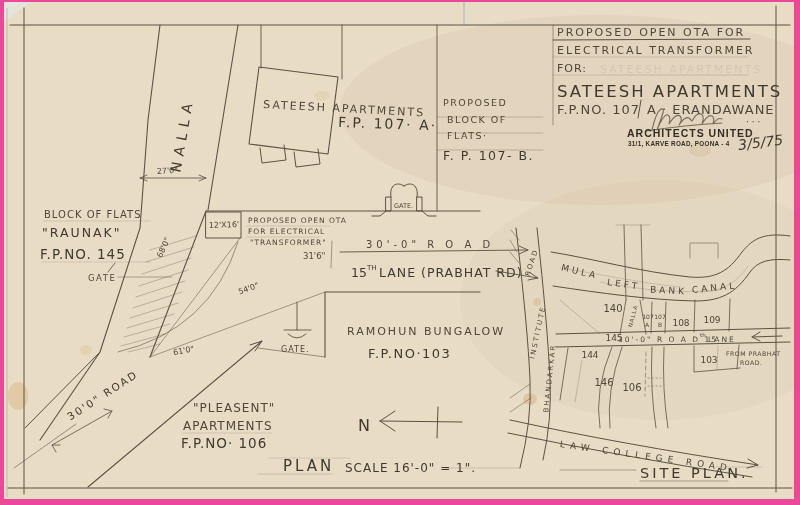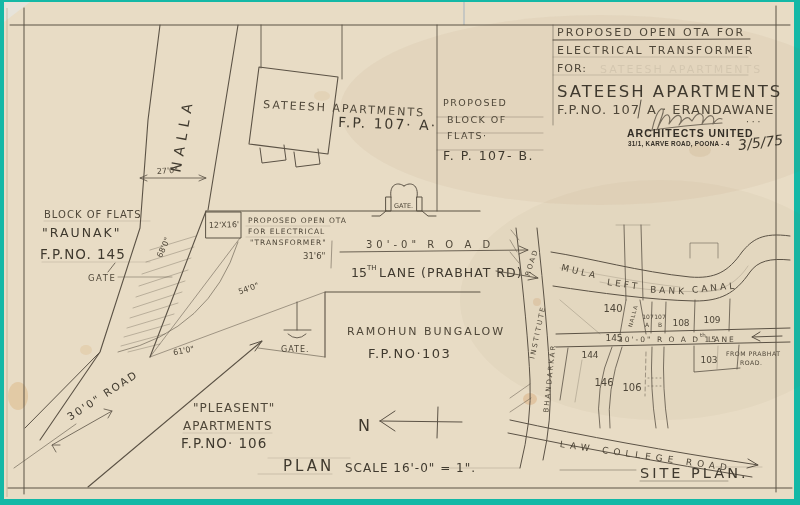"PROPOSED OPEN OTA FOR" .stage { background: #14b8a6 -> #ec4899 }
